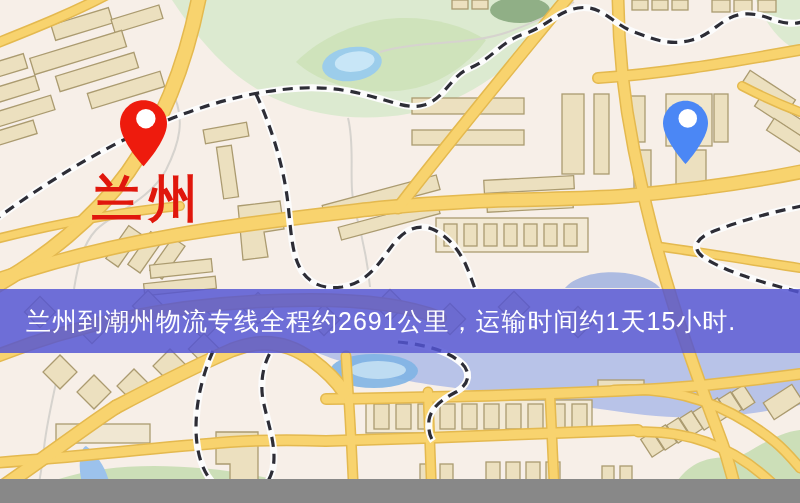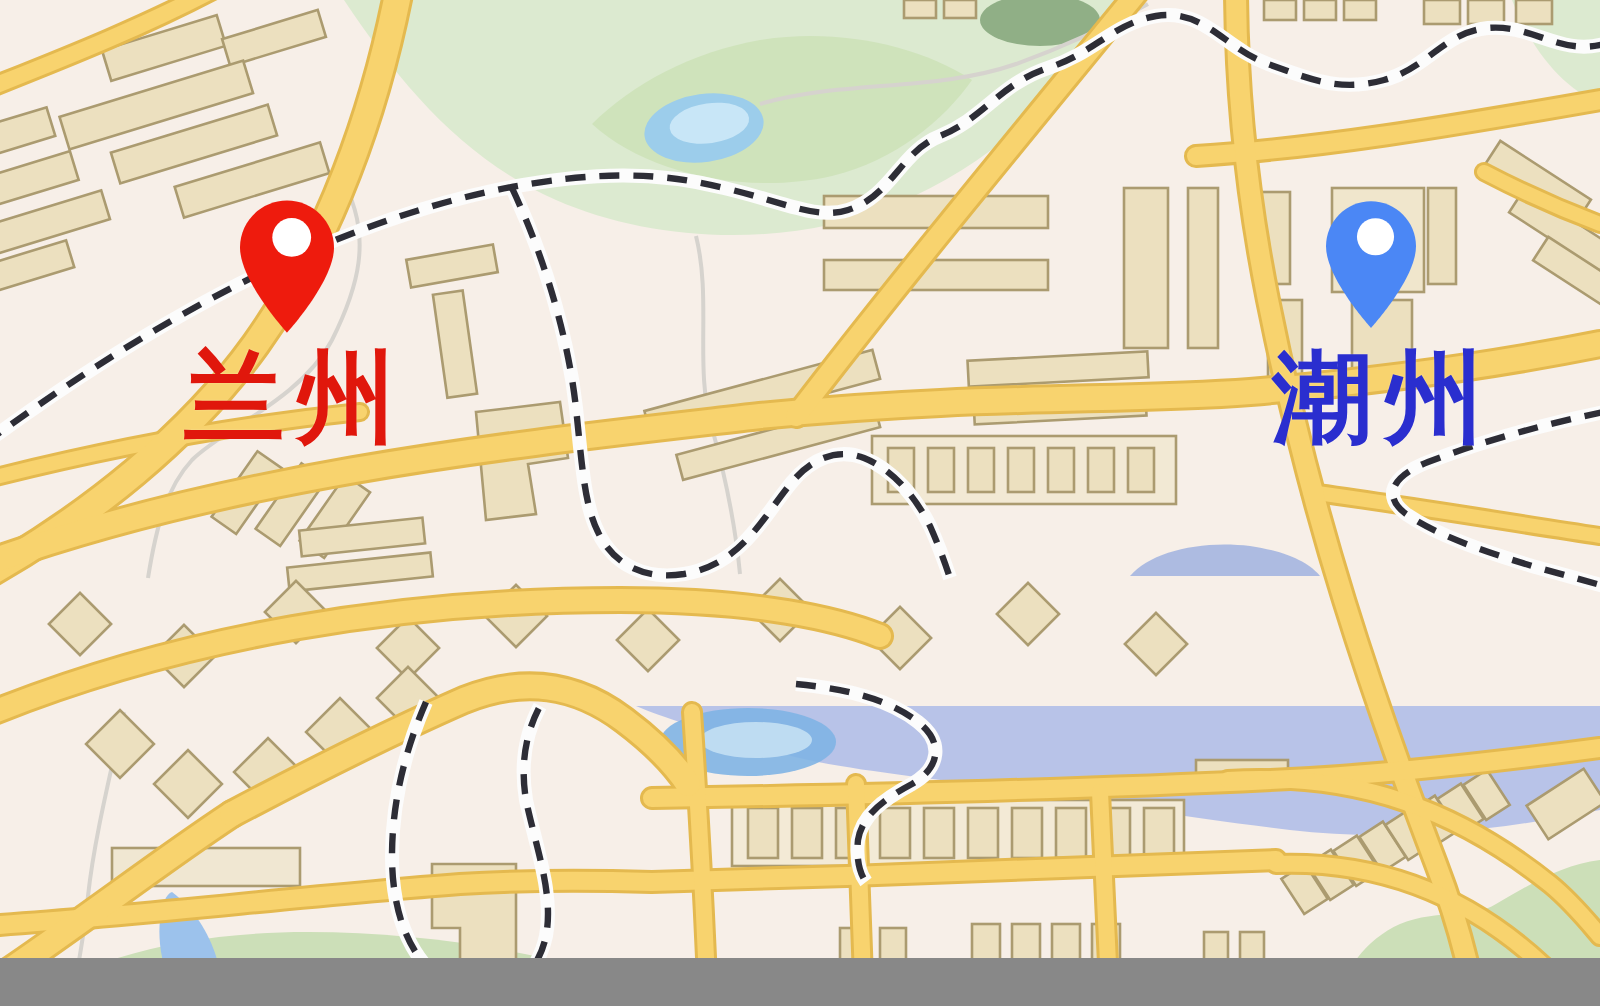"潮州" div.city-label { html: <div>潮州</div> -> none }
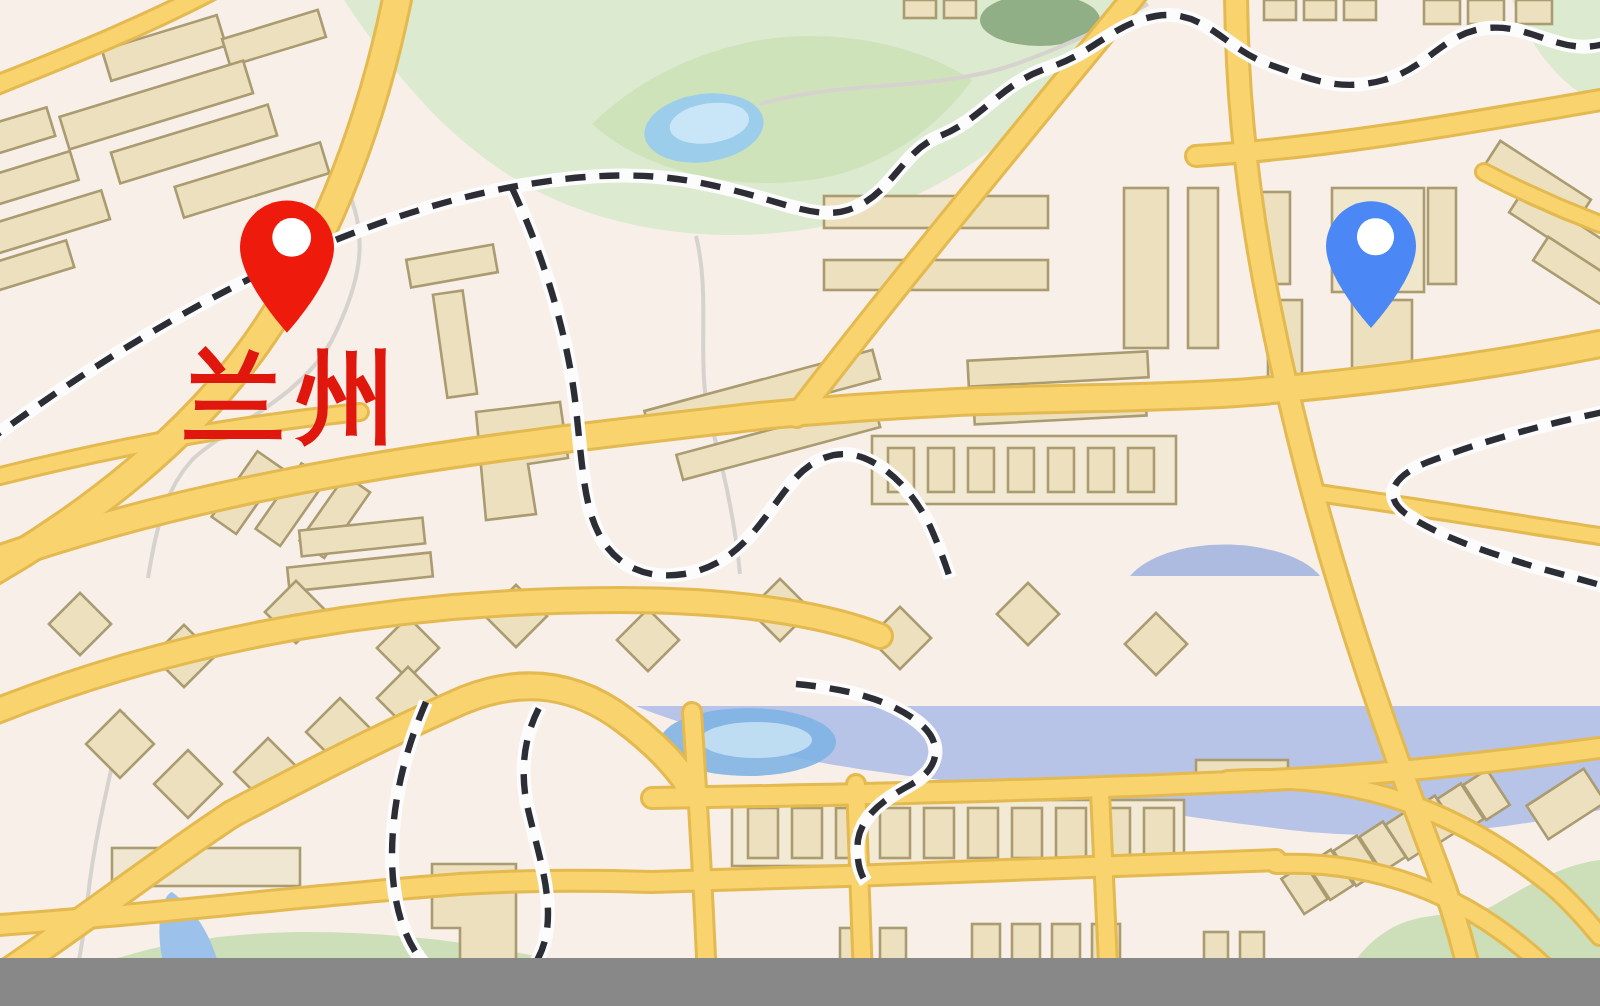"兰州到潮州物流专线全程约2691公里，运输时间约1天15小时." div.banner { html: none -> <div> <span>兰州到潮州物流专线全程约2691公里，运输时间约1天15小时.</span> </div> }
